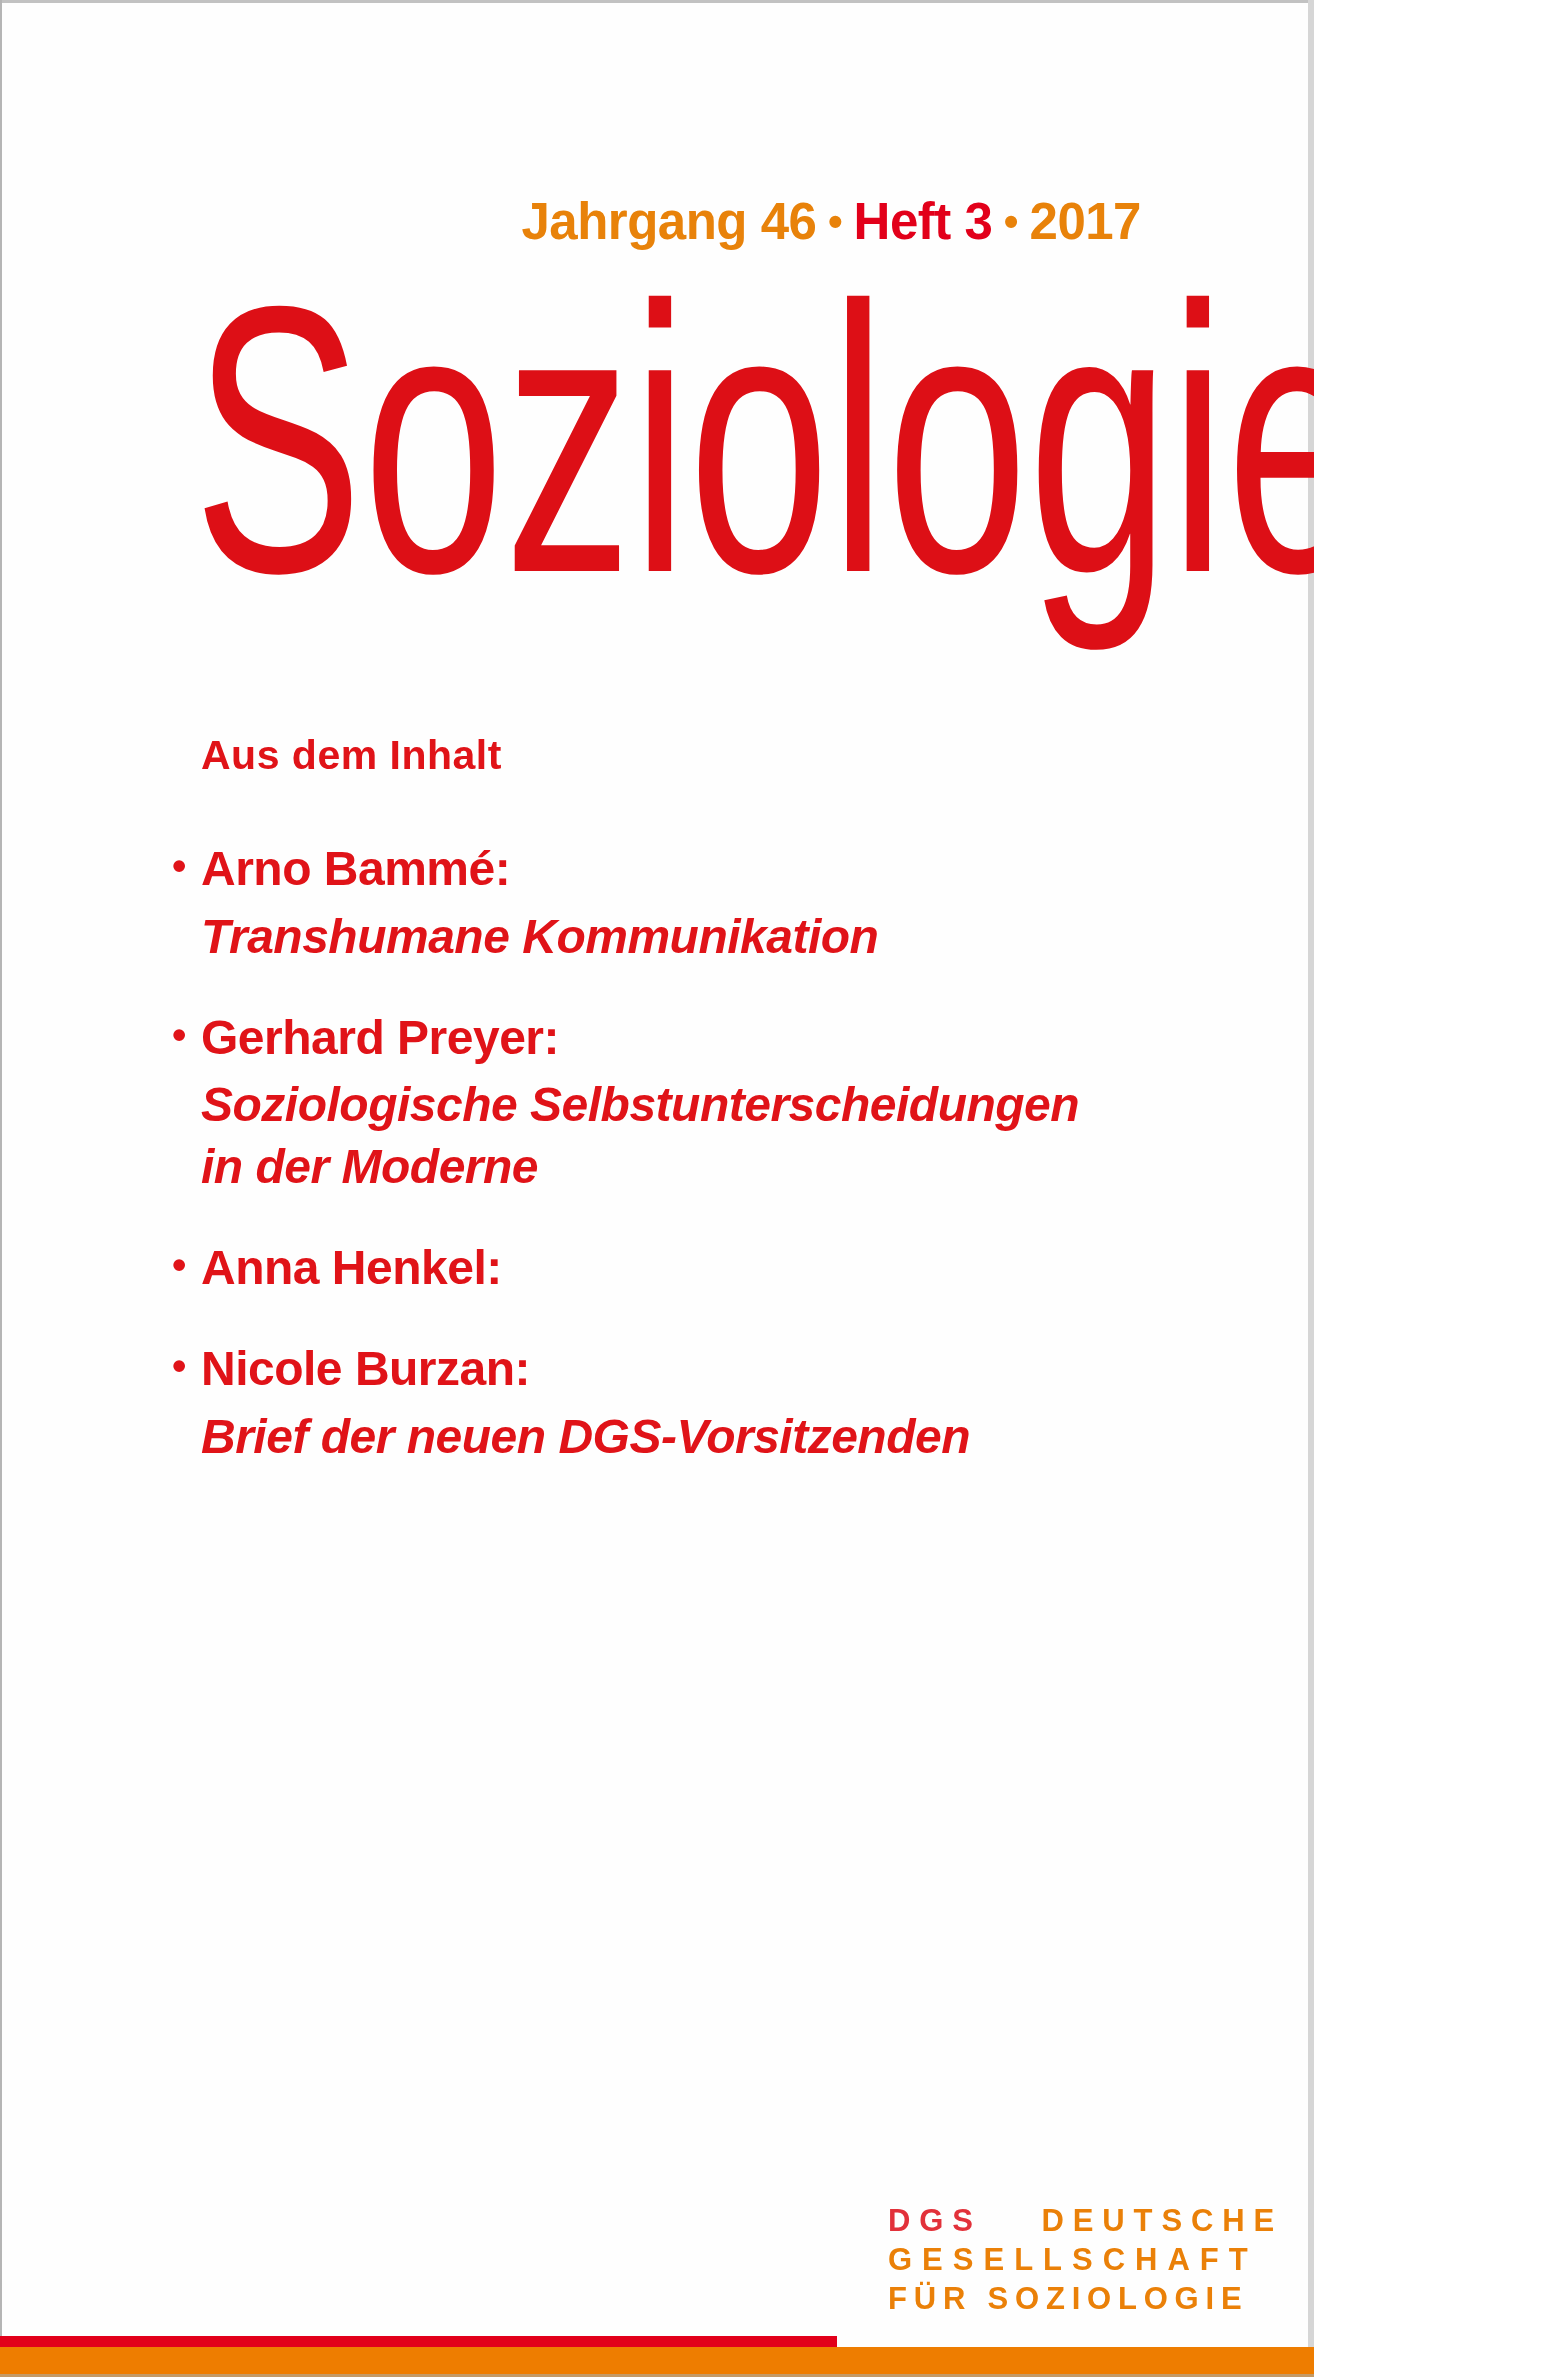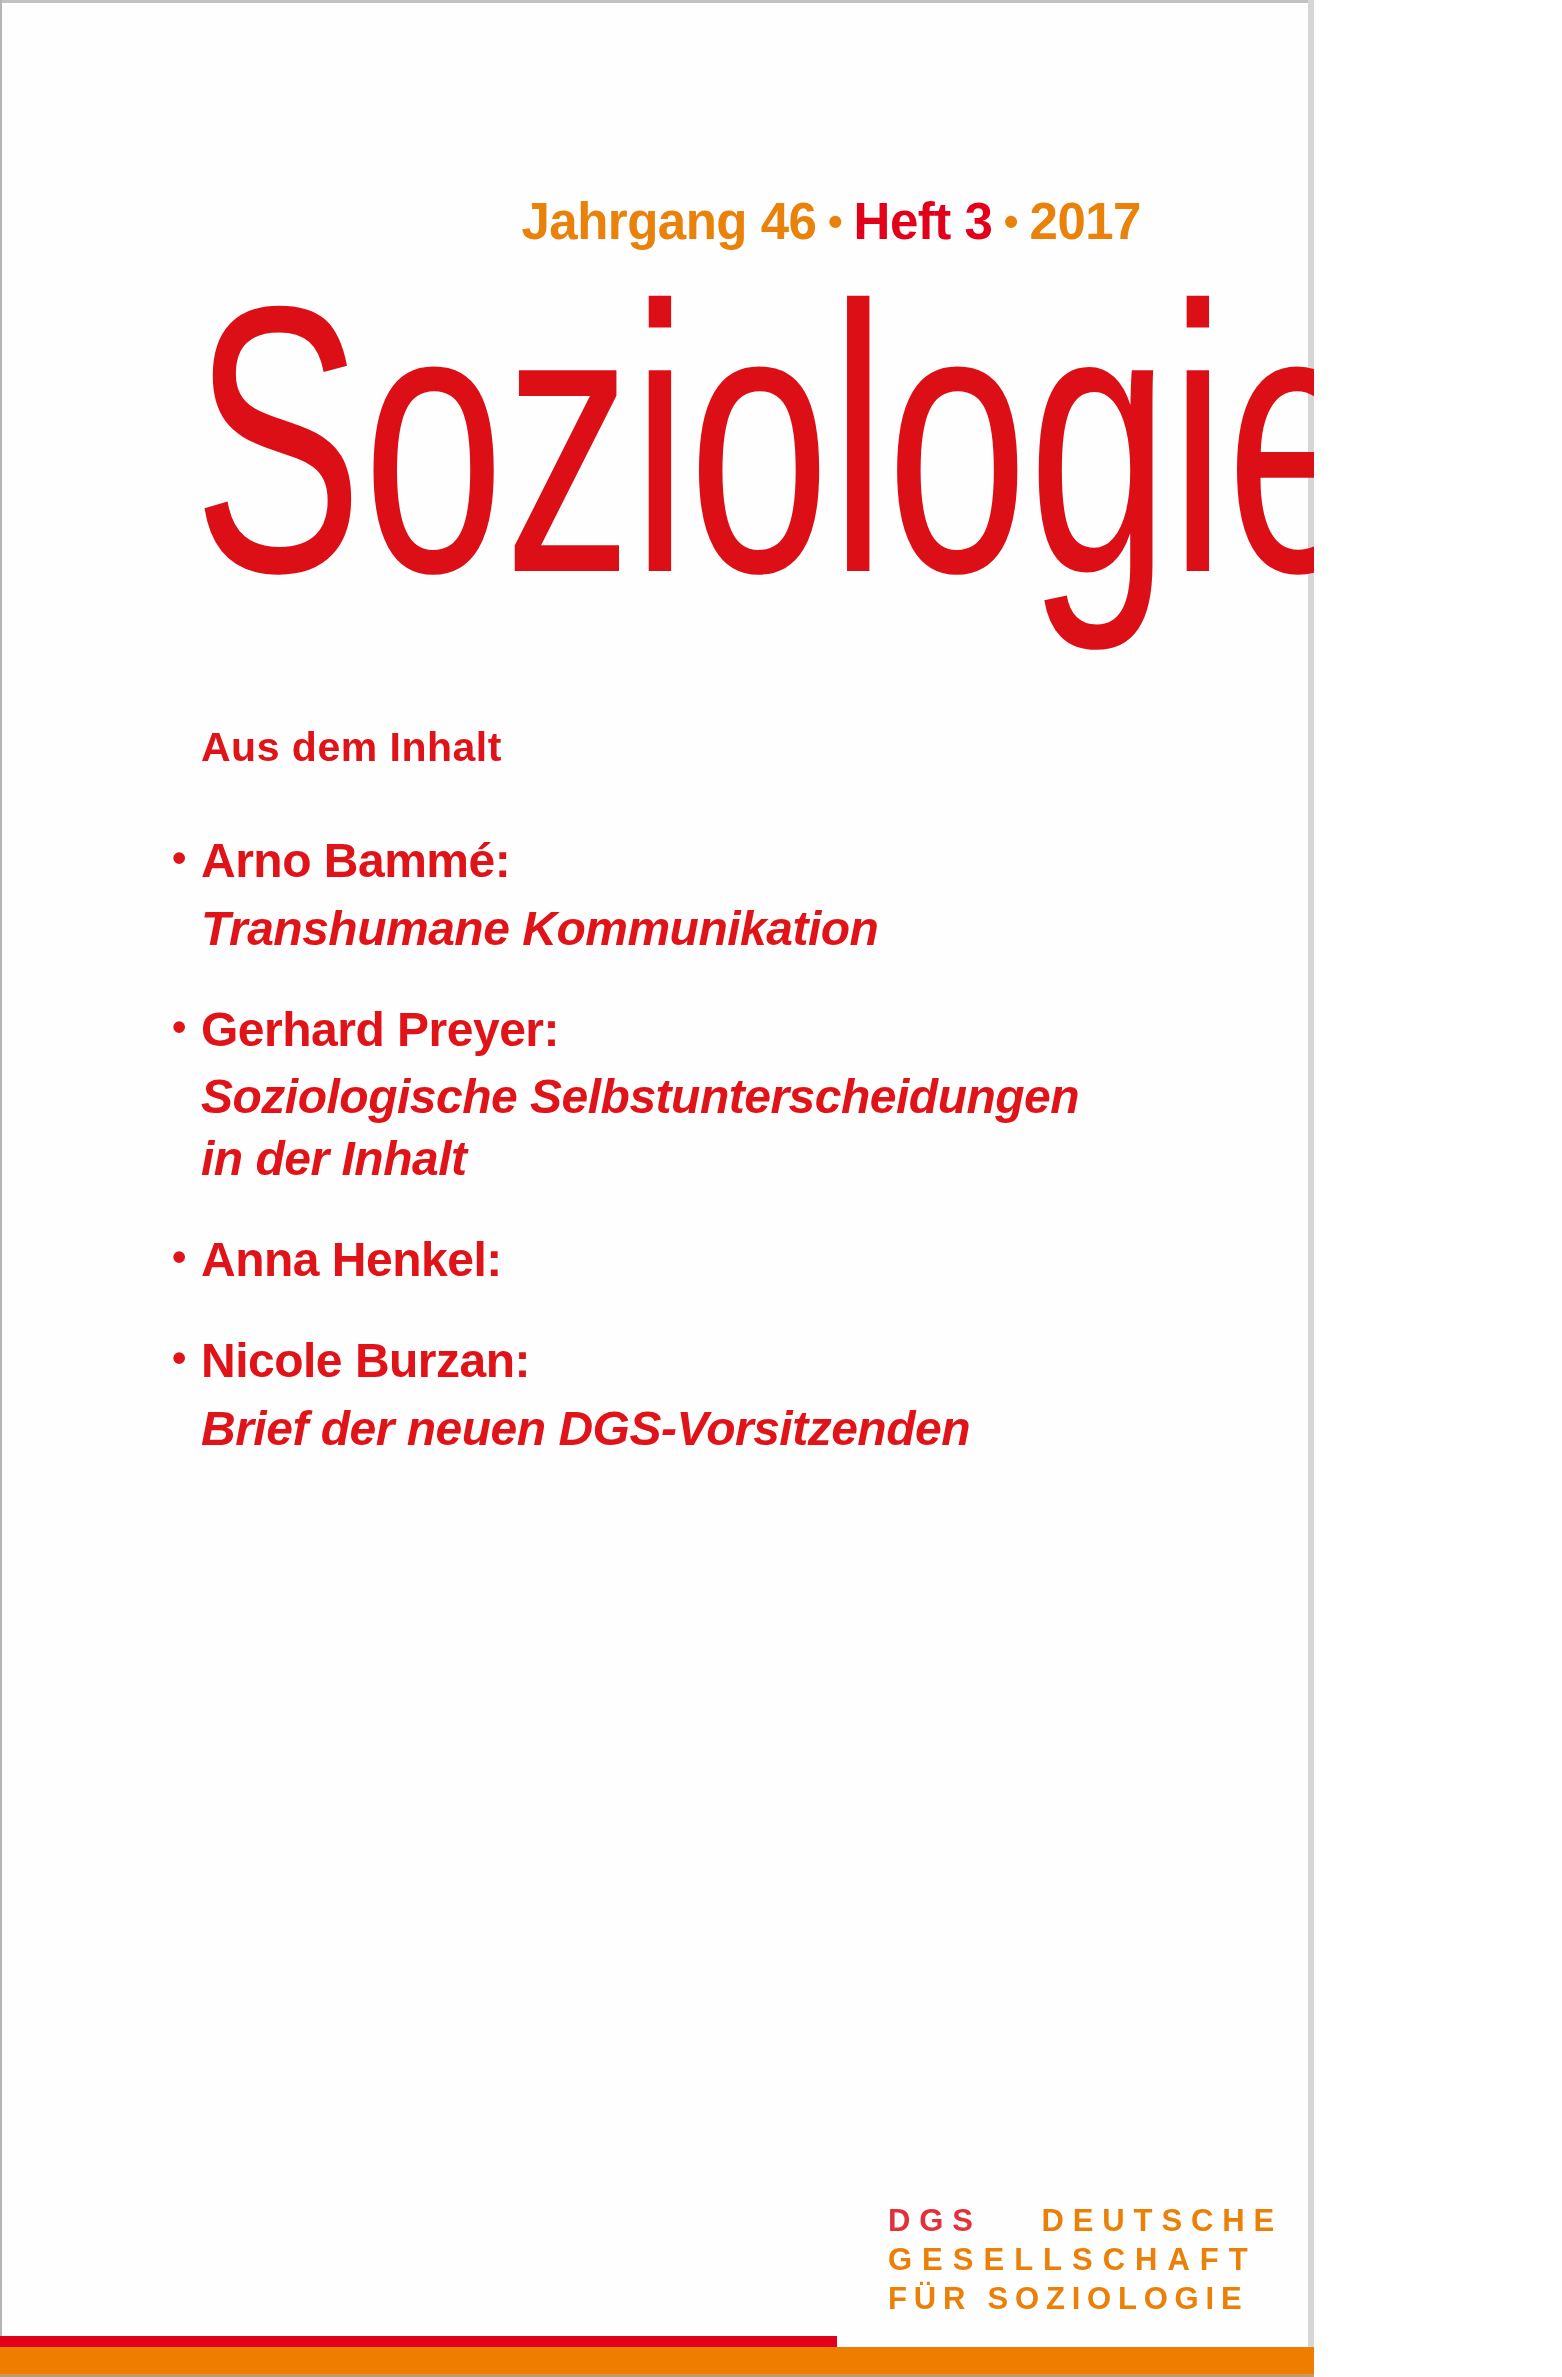"Aus dem Inhalt" .contents-heading { margin: 0 0 0 29px -> 8px 0 0 29px }
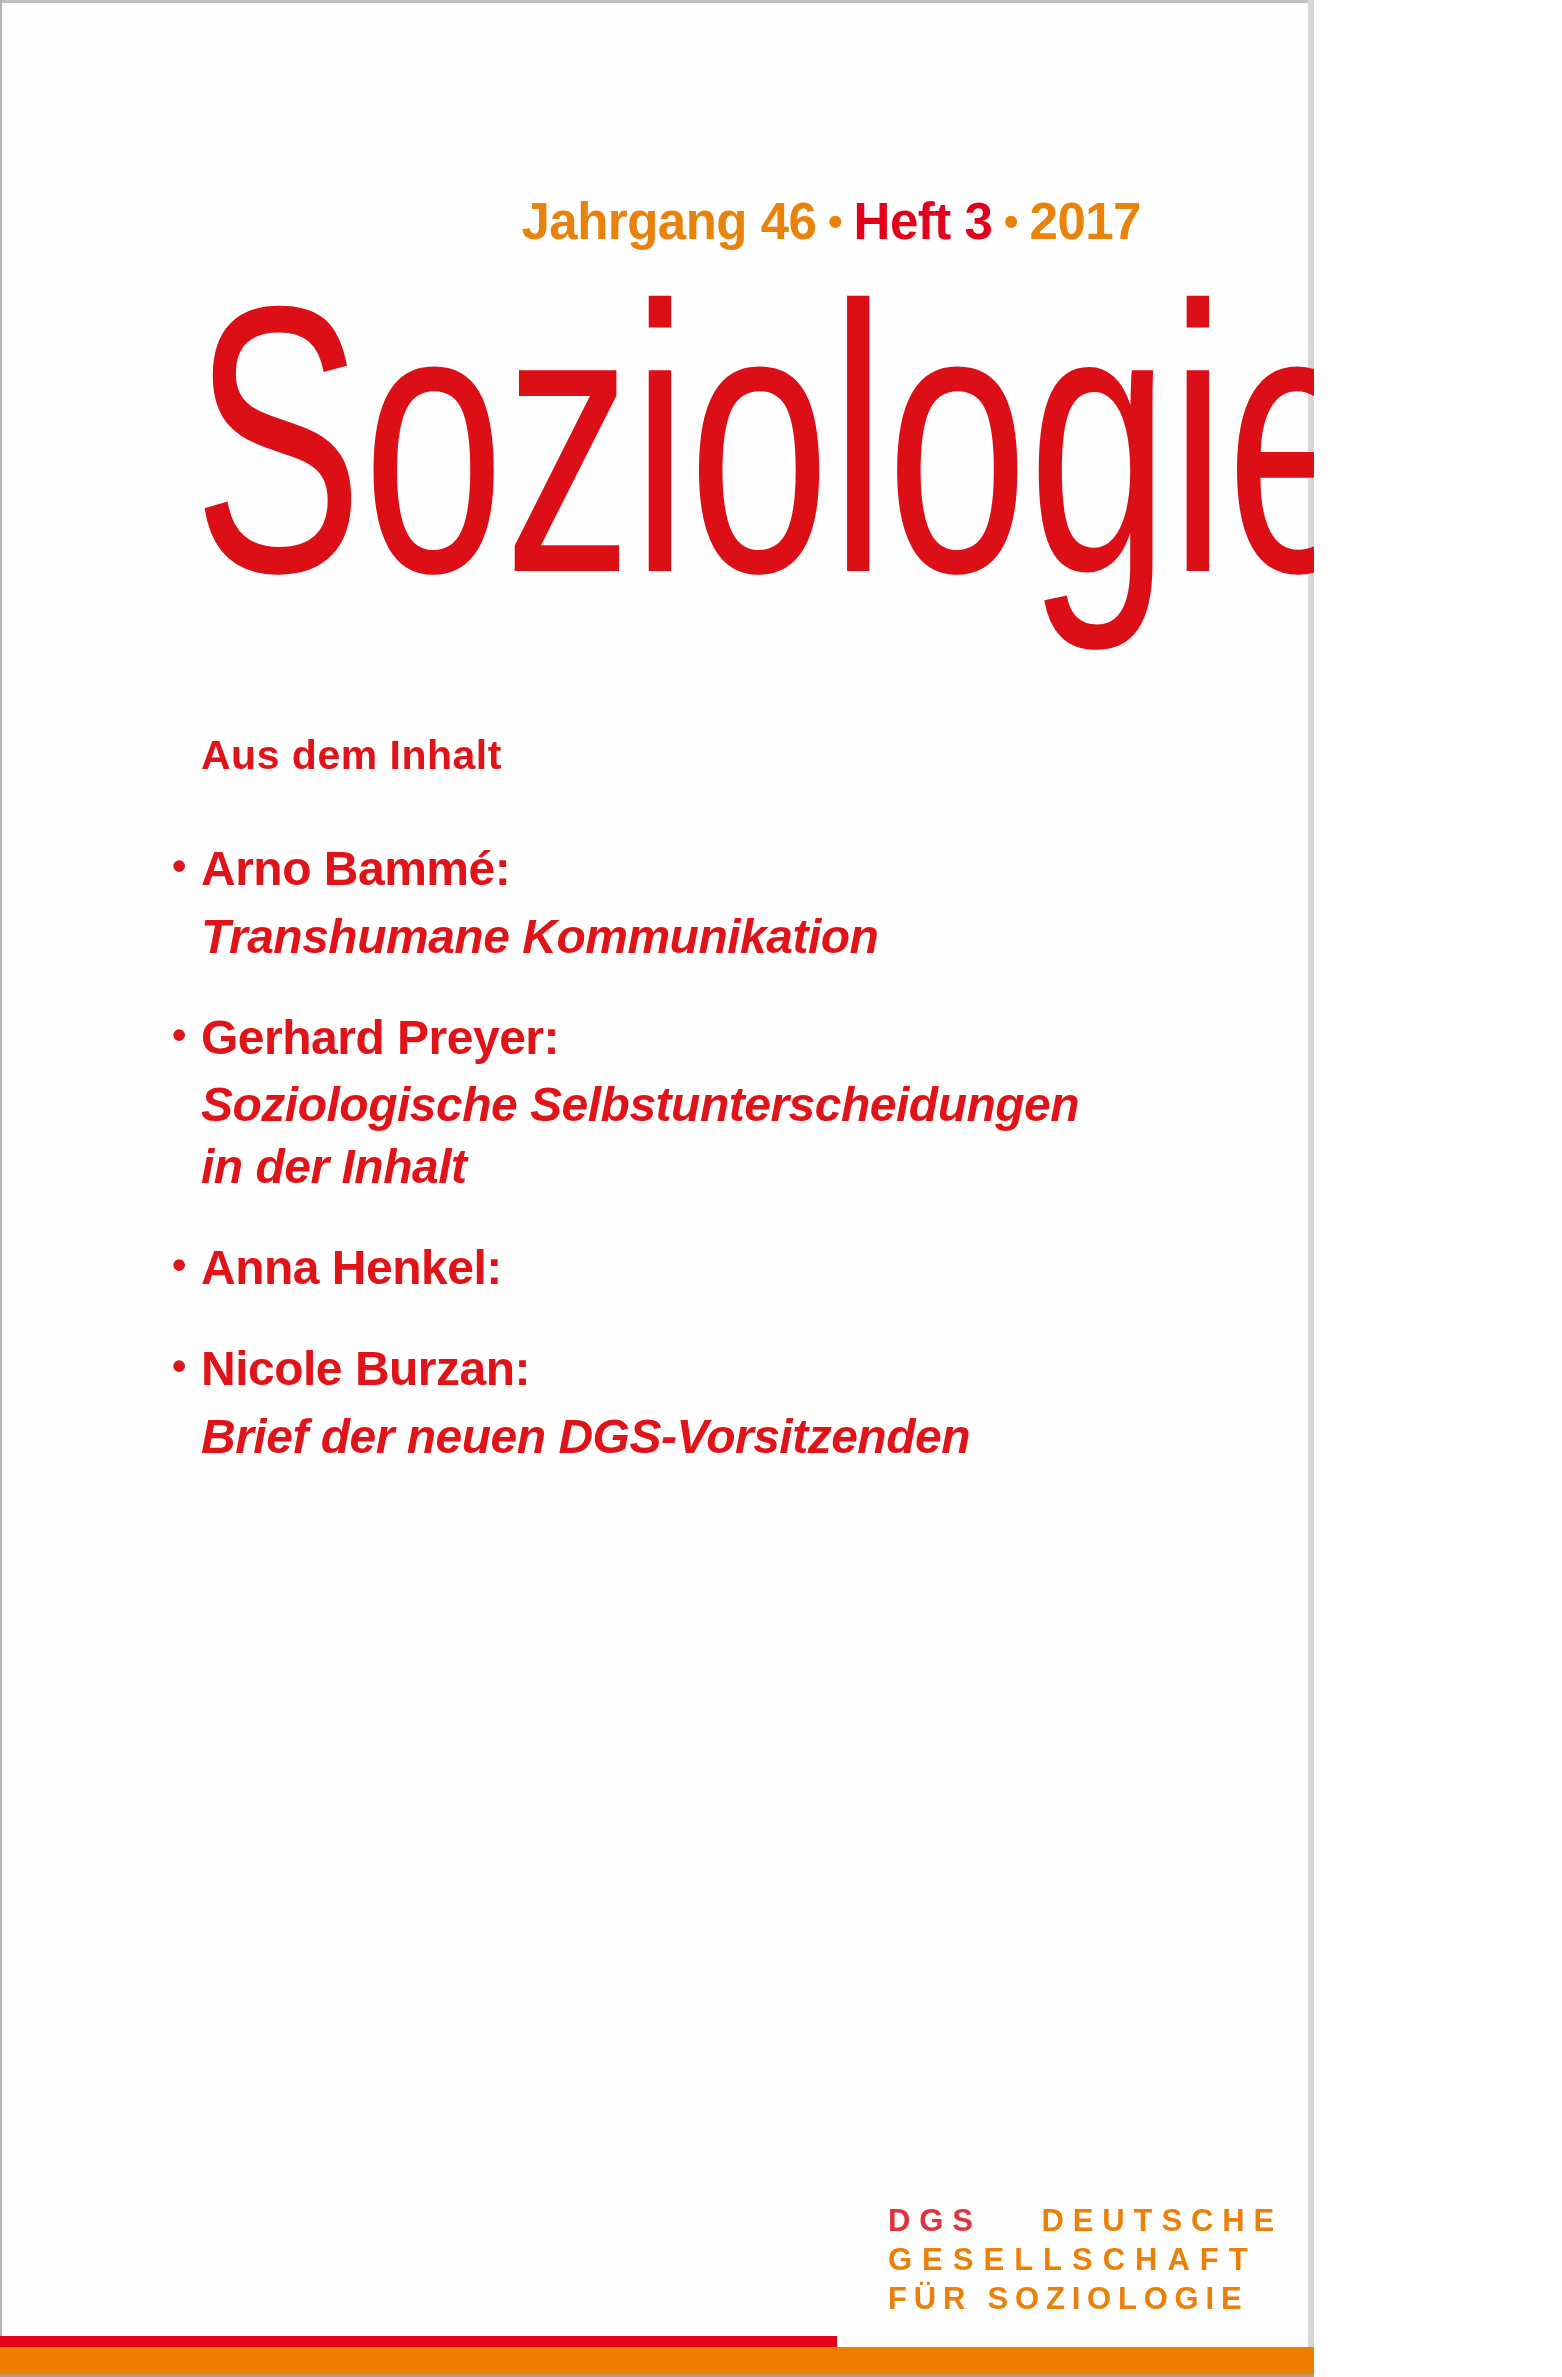"in der Inhalt" div.work-line { text: Inhalt -> Moderne }
